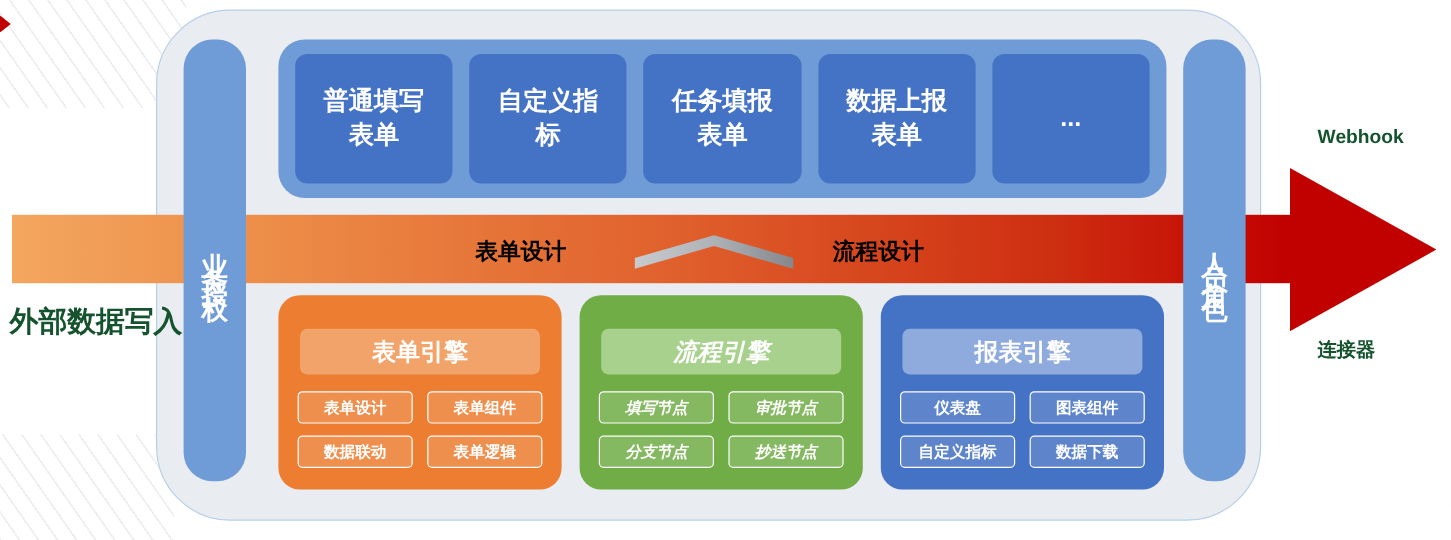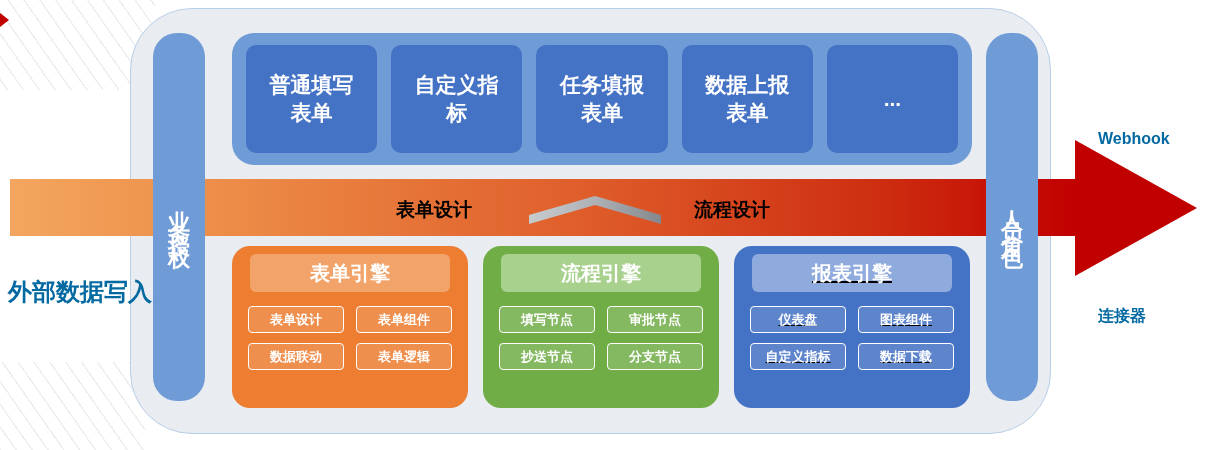"Webhook" .outer-label { color: #0369a1 -> #14532d; margin-top: 24px -> none }
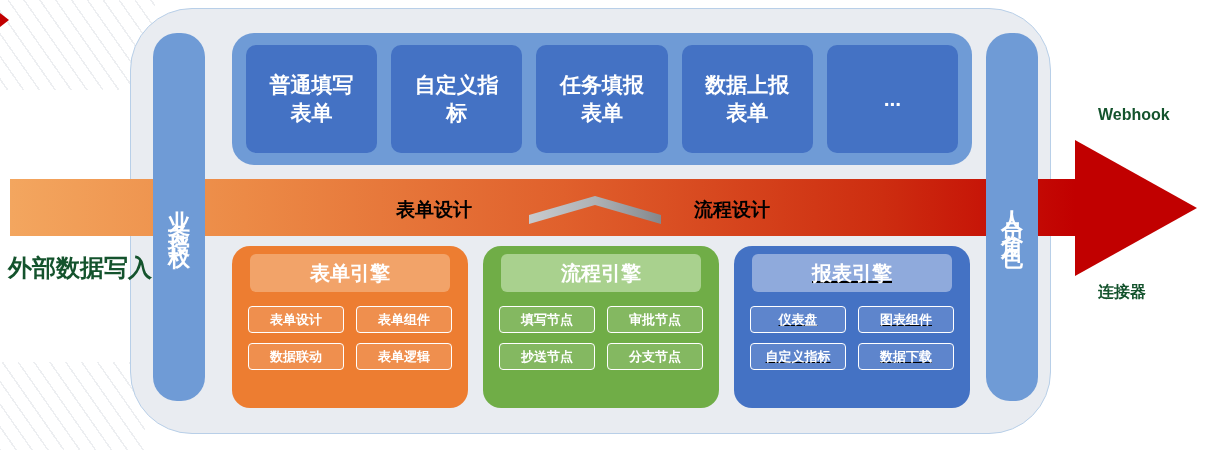"表单引擎" .engine-header { margin: 8px auto 0 -> 28px auto 0 }
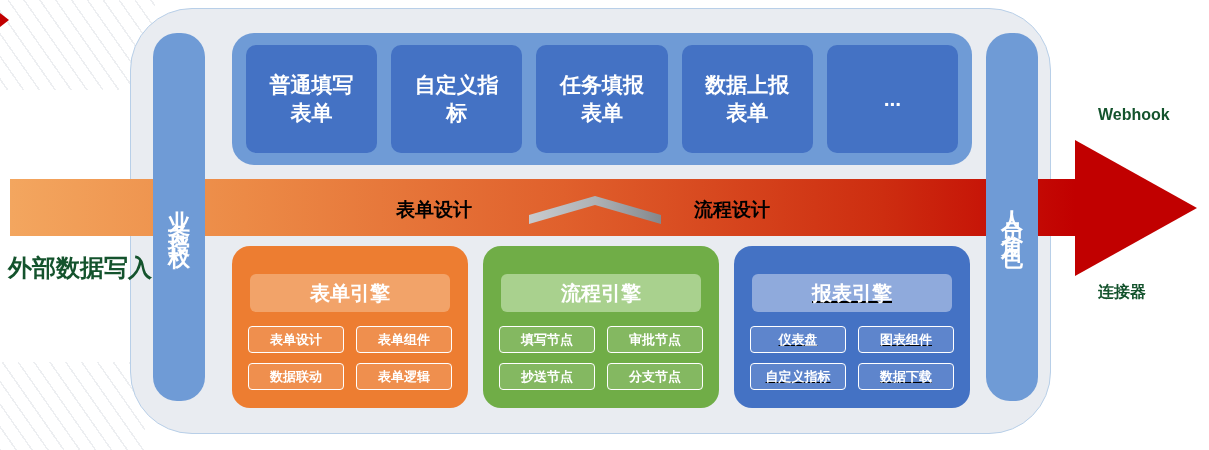"流程引擎" .engine-green { font-style: none -> italic }
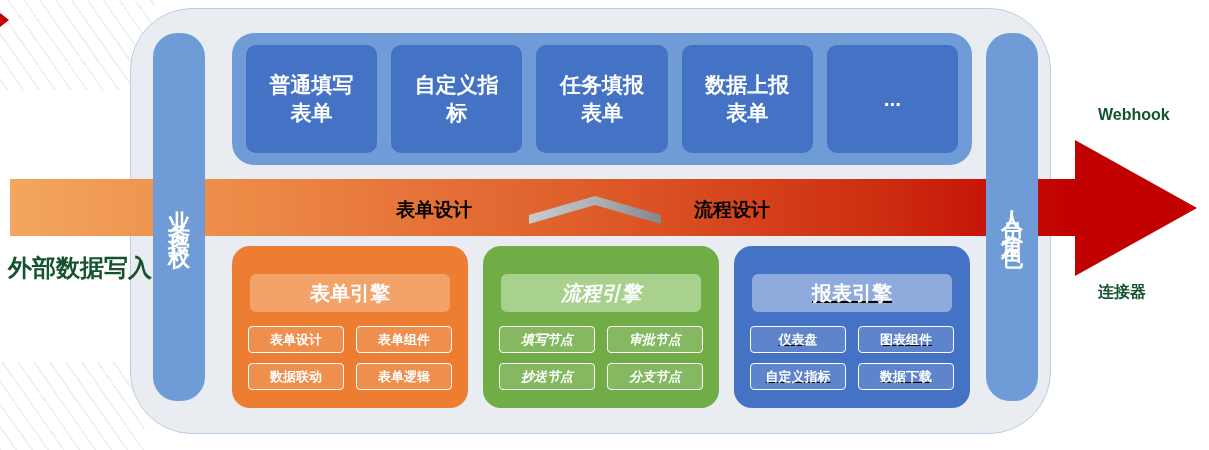"报表引擎" .engine-blue { text-decoration: underline -> none }
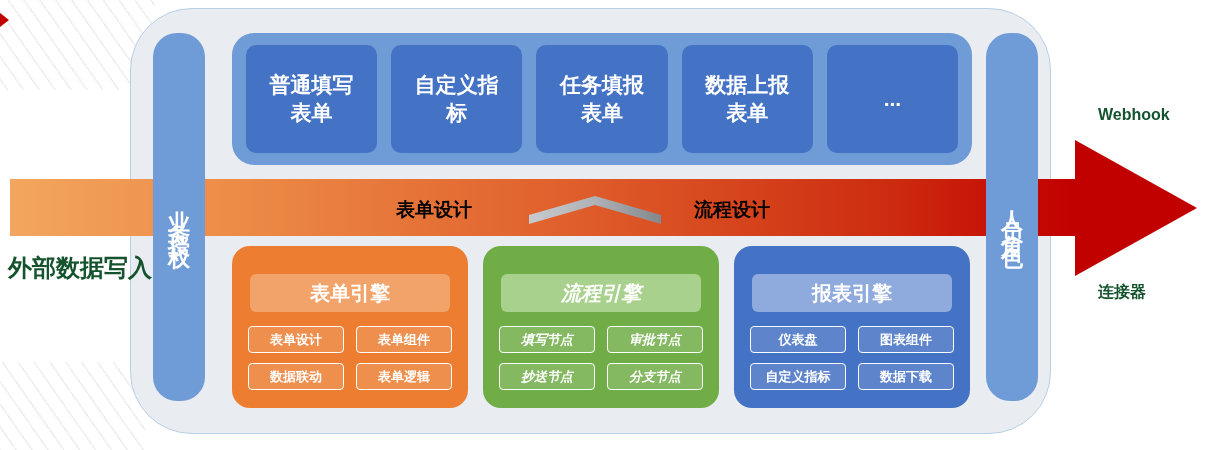"抄送节点" div.engine-item { order: before "分支节点" -> after "分支节点" }
